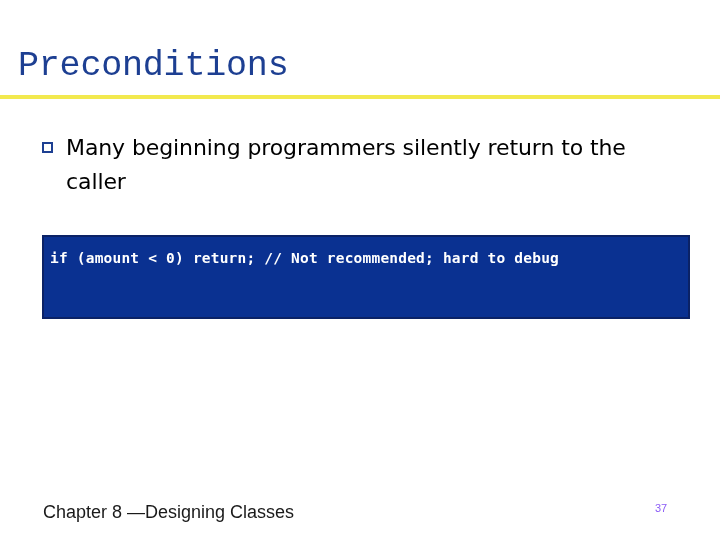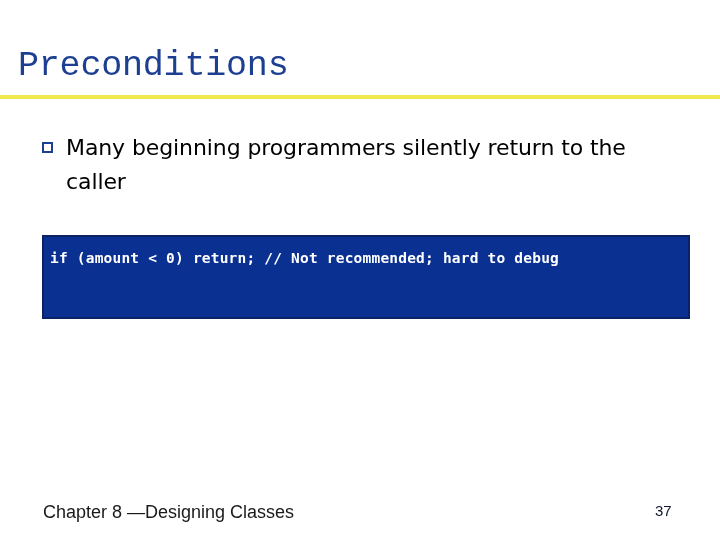"37" .footer-page { color: #0f172a -> #8b5cf6; font-size: 15px -> 11px }
